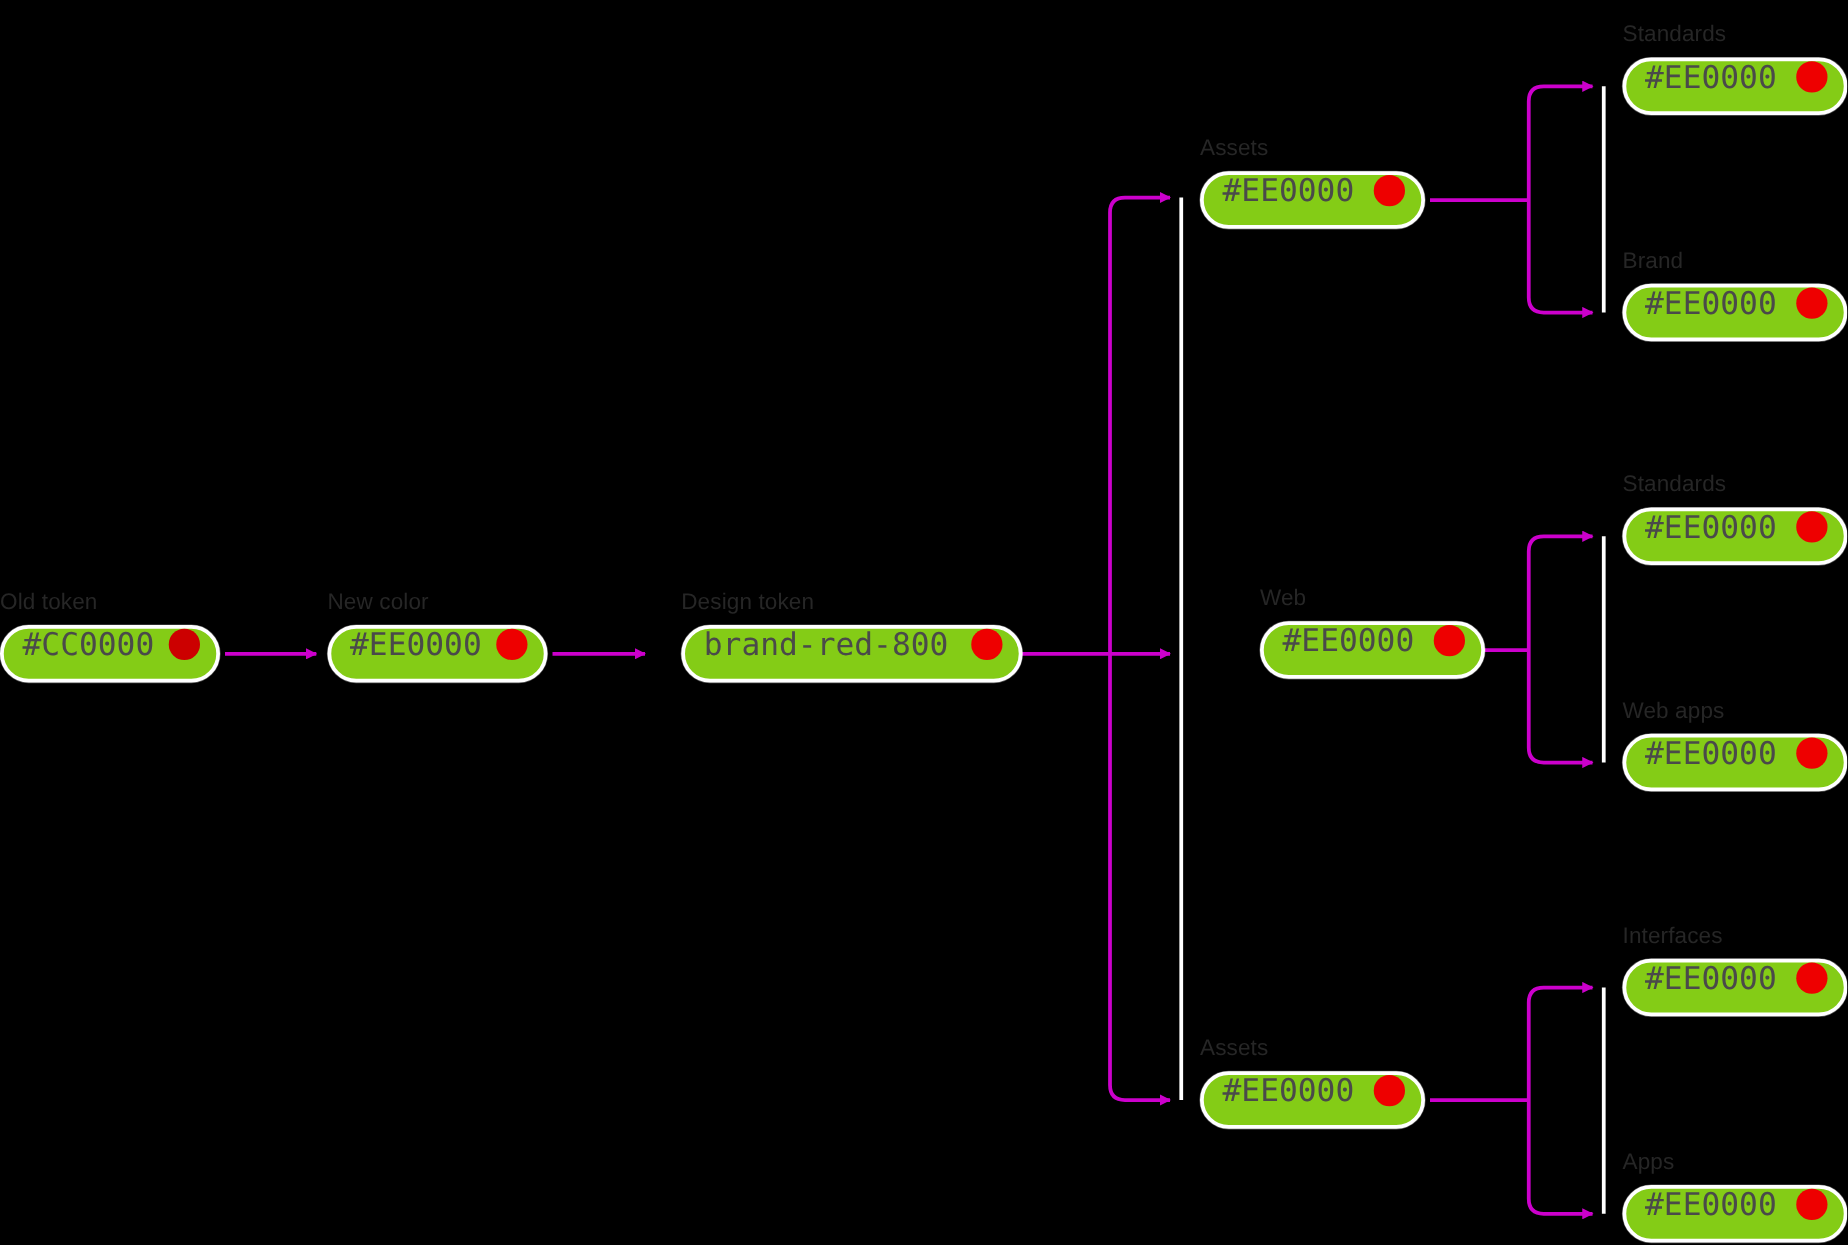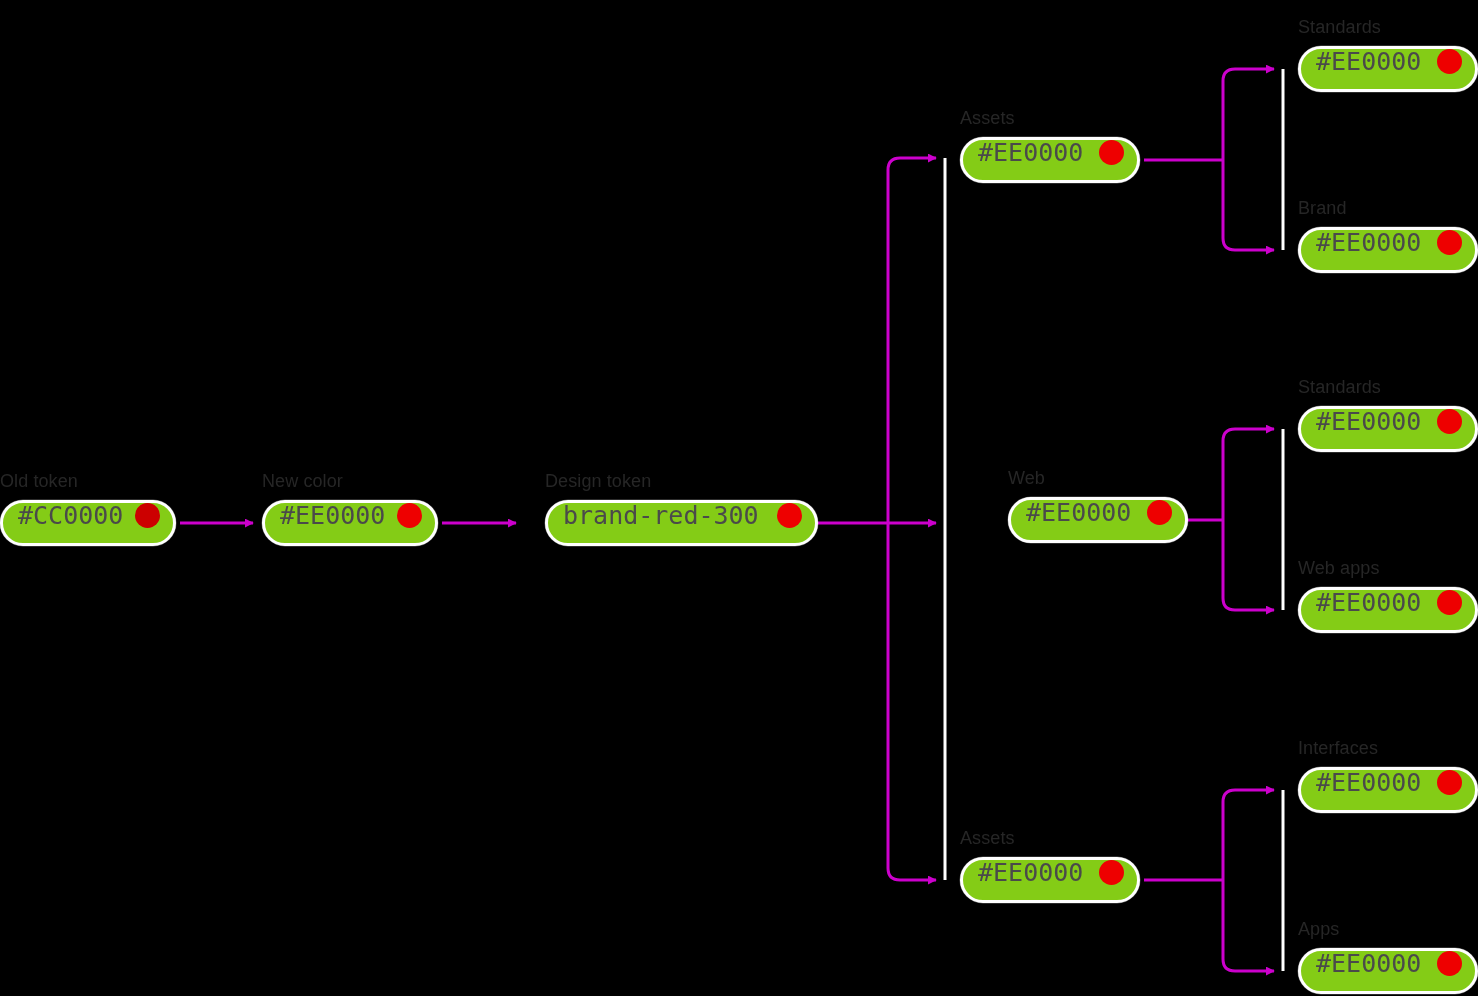"brand-red-300" span.pill-text { text: brand-red-300 -> brand-red-800 }
